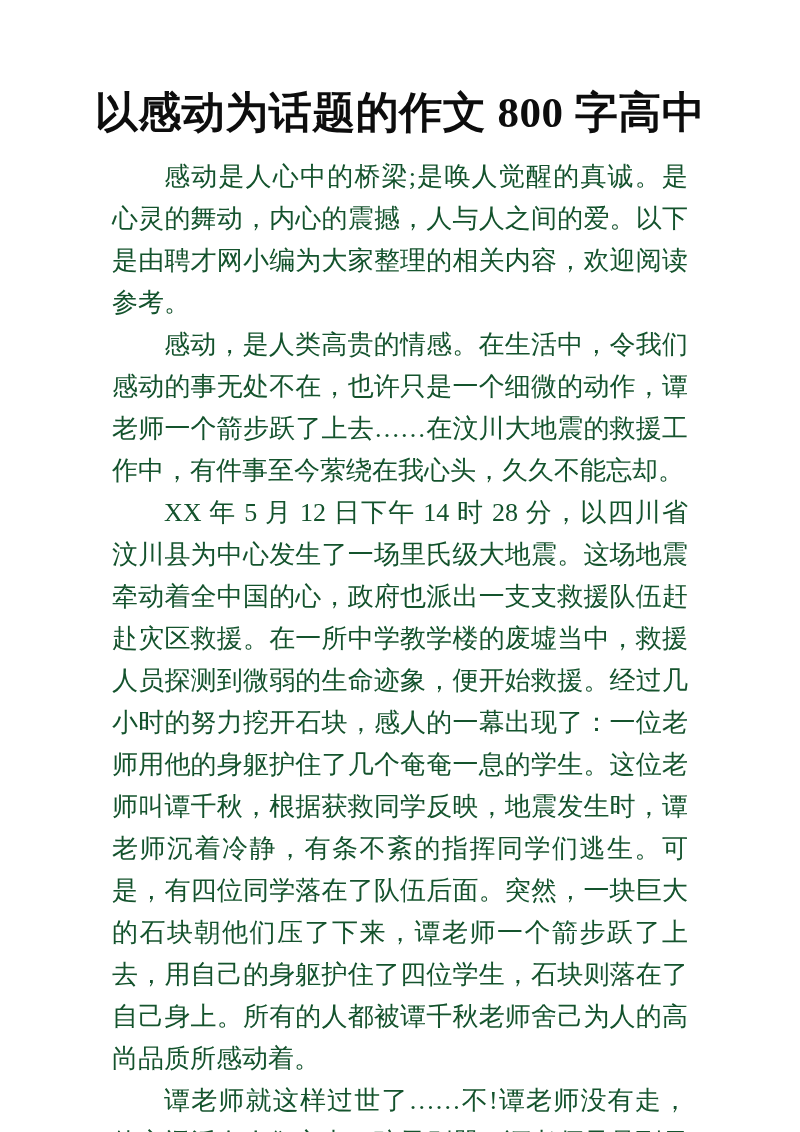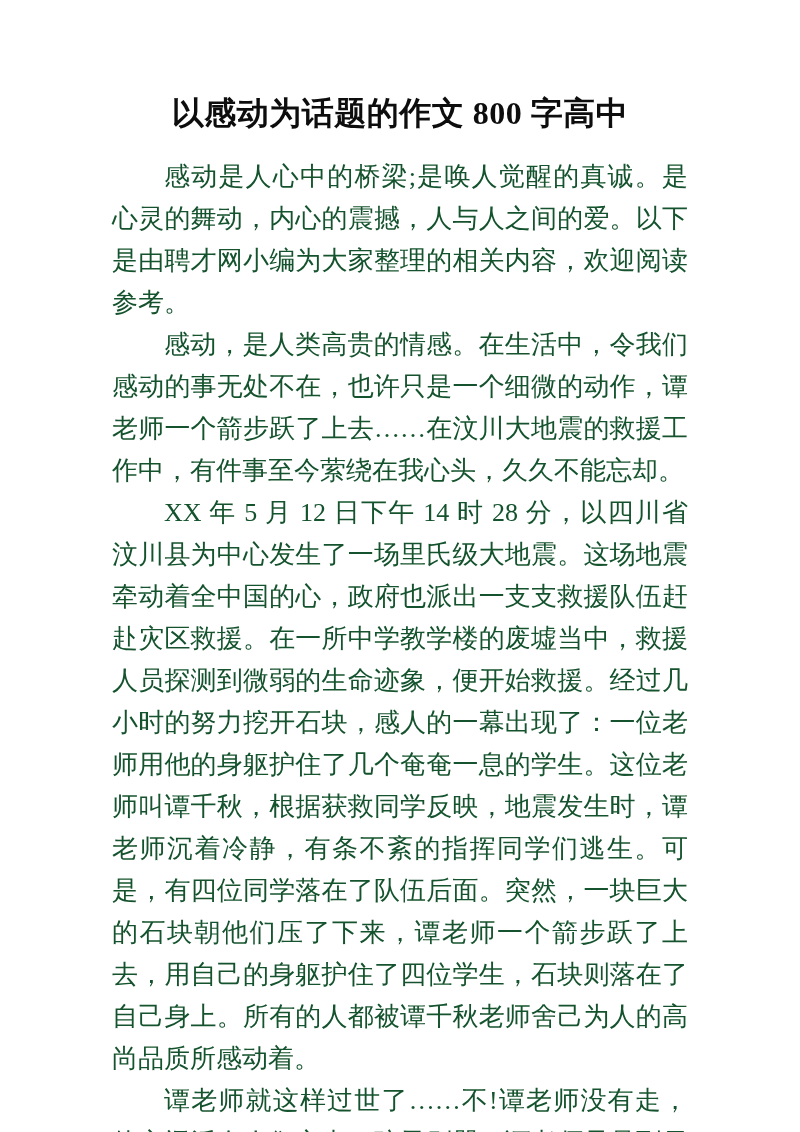"以感动为话题的作文 800 字高中" .title { font-size: 32px -> 43px }
